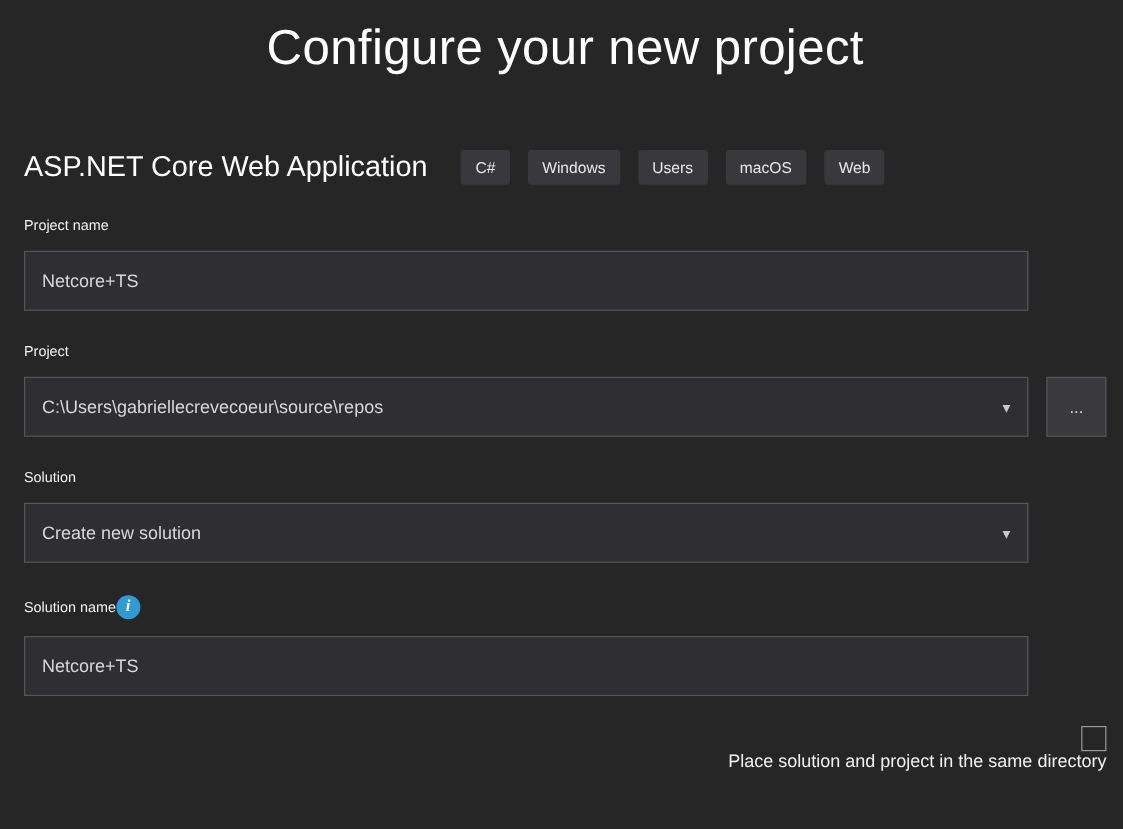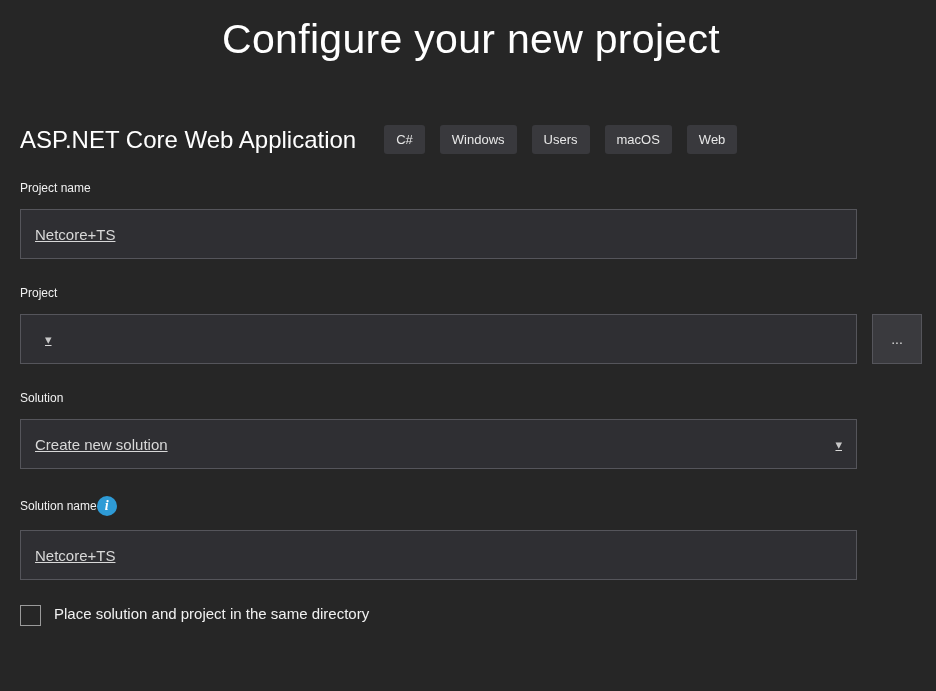"Netcore+TS" .text-input, .combo { text-decoration: underline -> none }
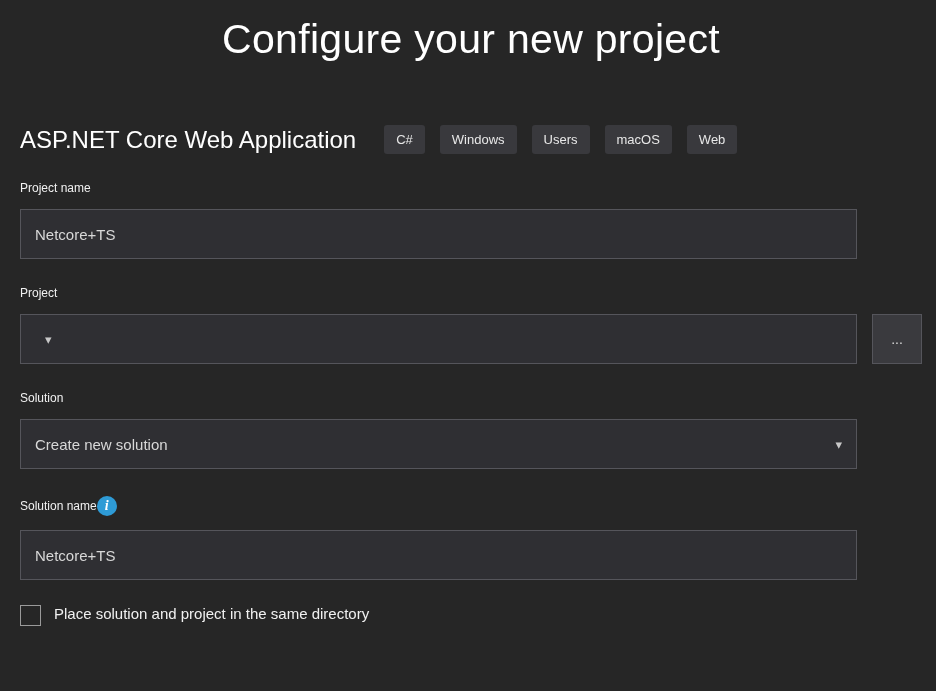"C:\Users\gabriellecrevecoeur\source\repo" span.combo-text { html: none -> <span>C:\Users\gabriellecrevecoeur\source\repos</span> }
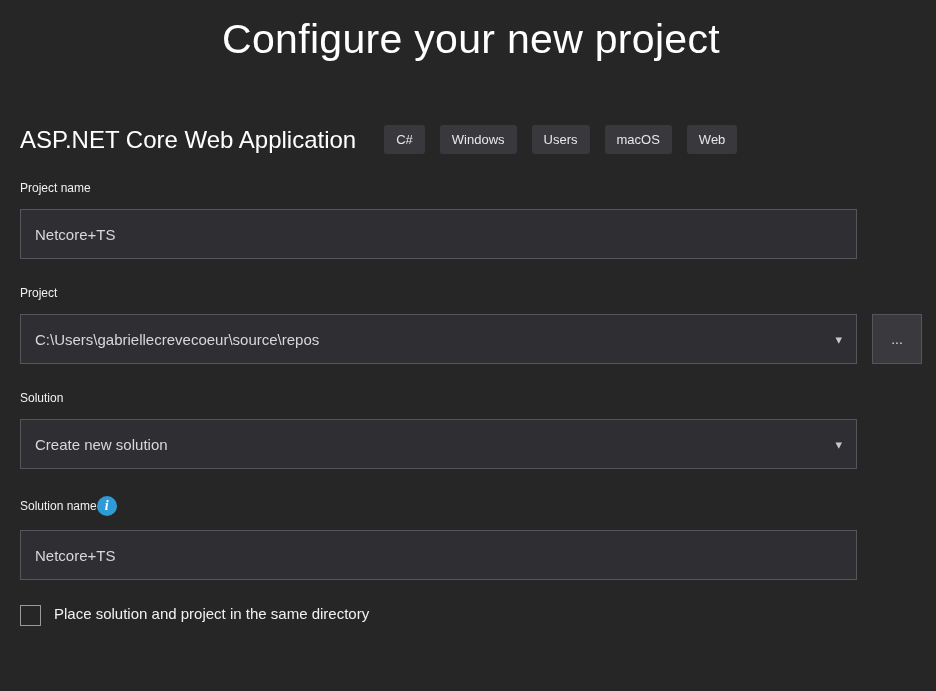"Place solution and project in" .checkbox-row { align-items: flex-start -> flex-end; flex-direction: none -> column; gap: 13px -> 0 }
